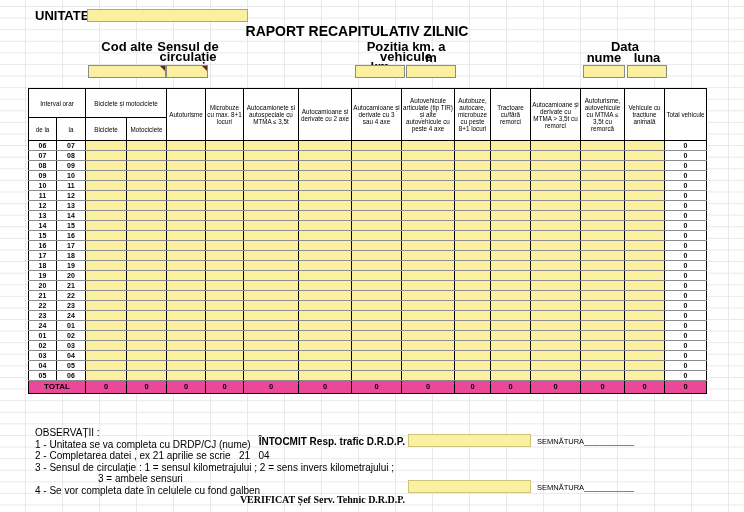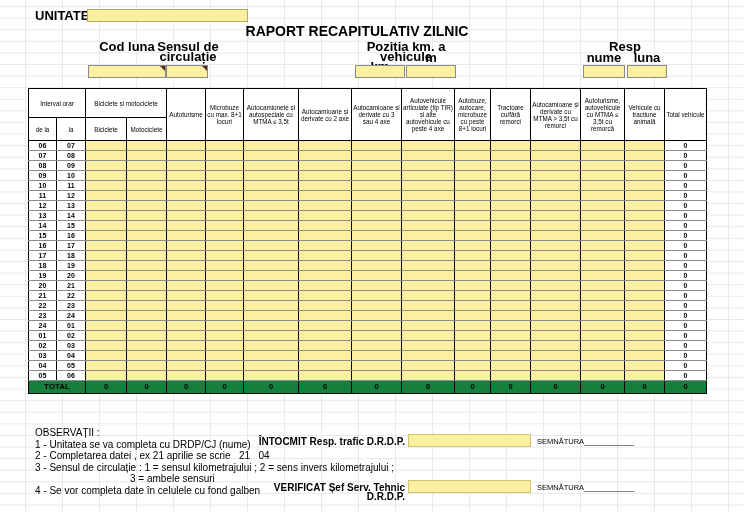"Cod luna" div.abs { text: luna -> alte }
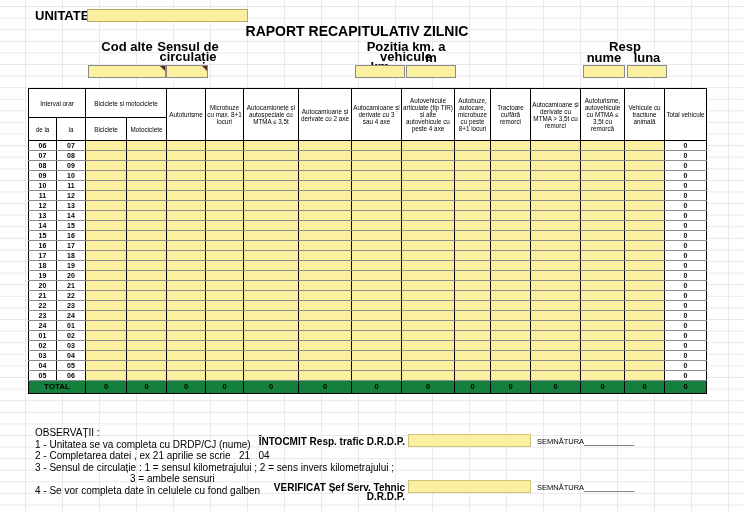"Resp" div.abs { text: Resp -> Data }
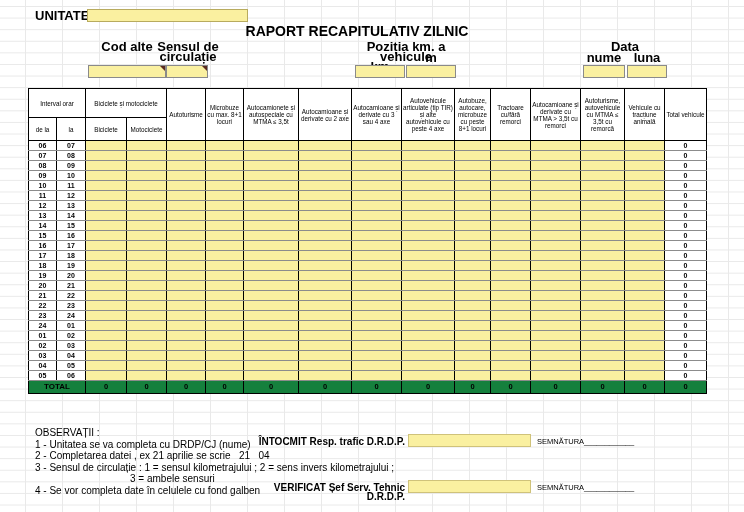"TOTAL" #main-table tr.total-row td { background: #15803d -> #ec4899 }
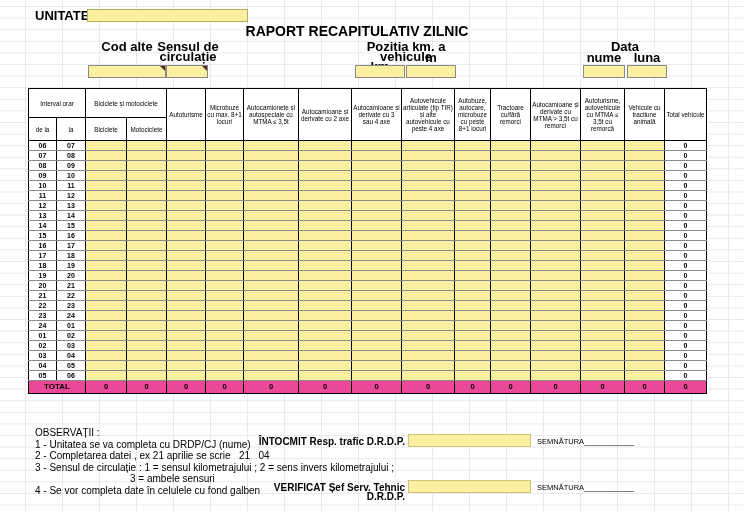"3 = ambele sensuri" div.abs { left: 130px -> 98px }
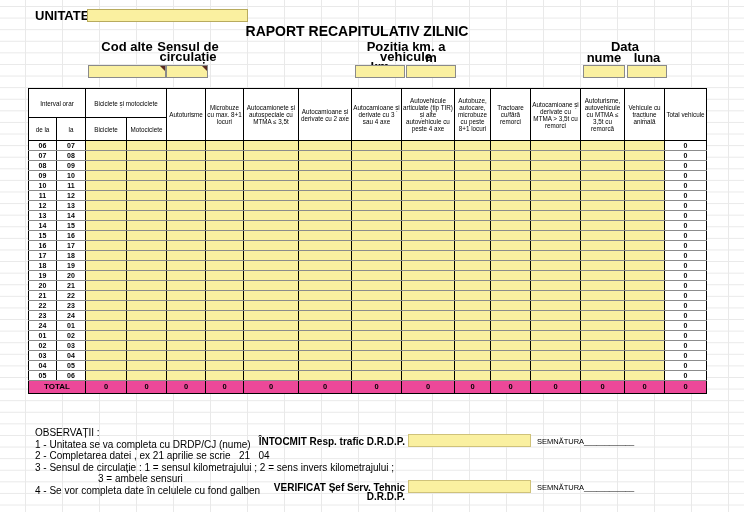"VERIFICAT Șef Serv. Tehnic D.R.D.P." div.abs { font-family: none -> Liberation Serif, serif; top: 483px -> 495px }
